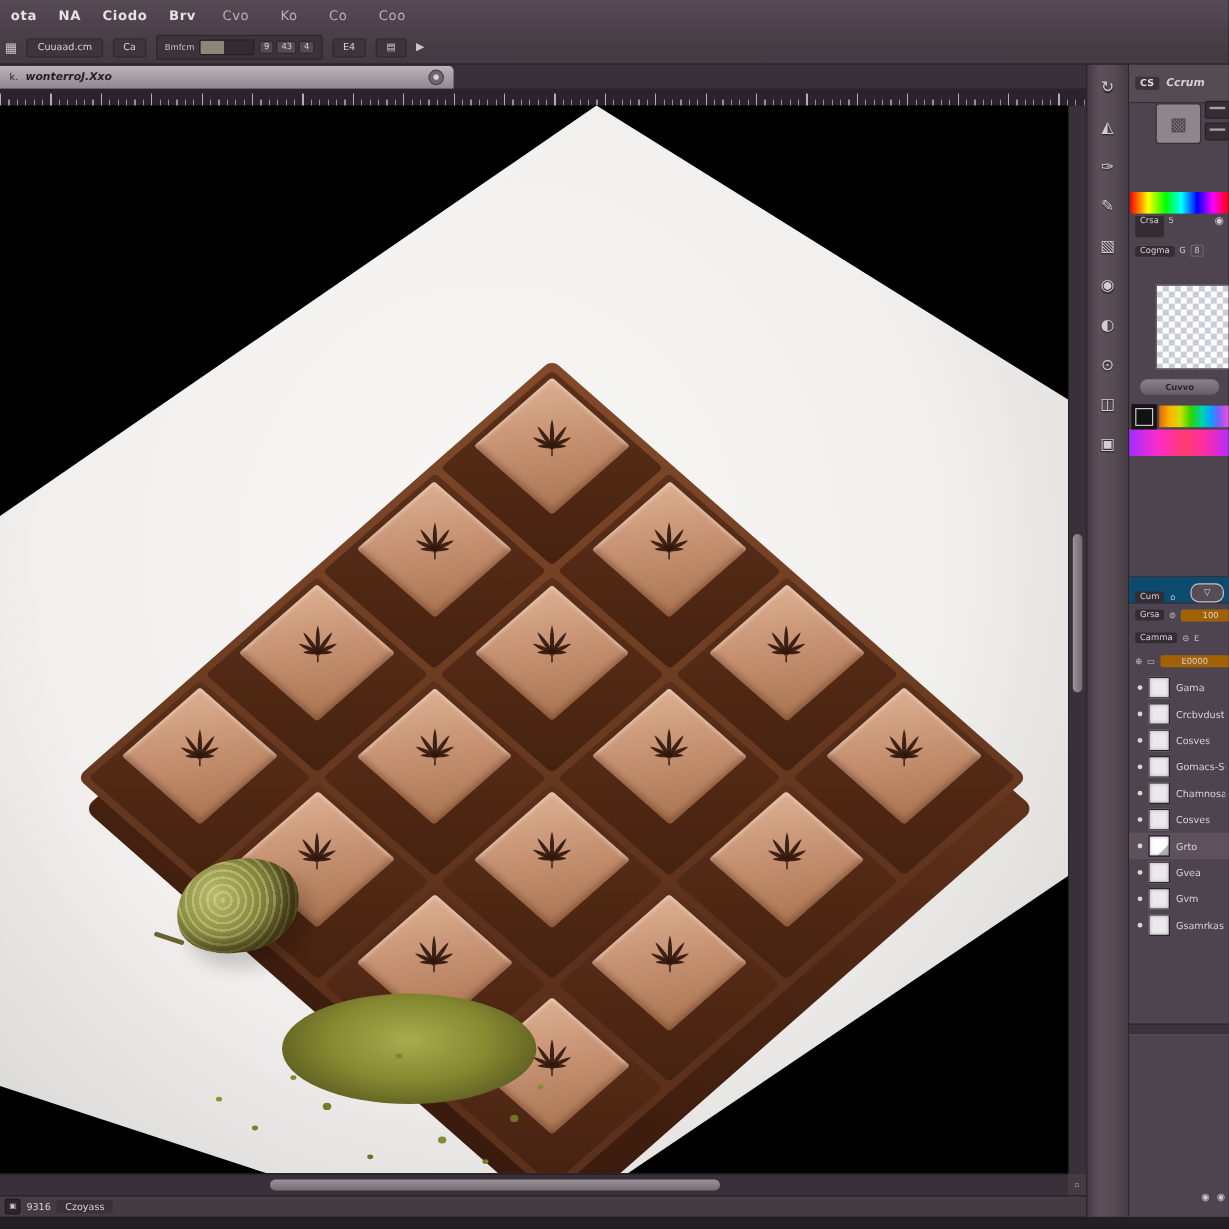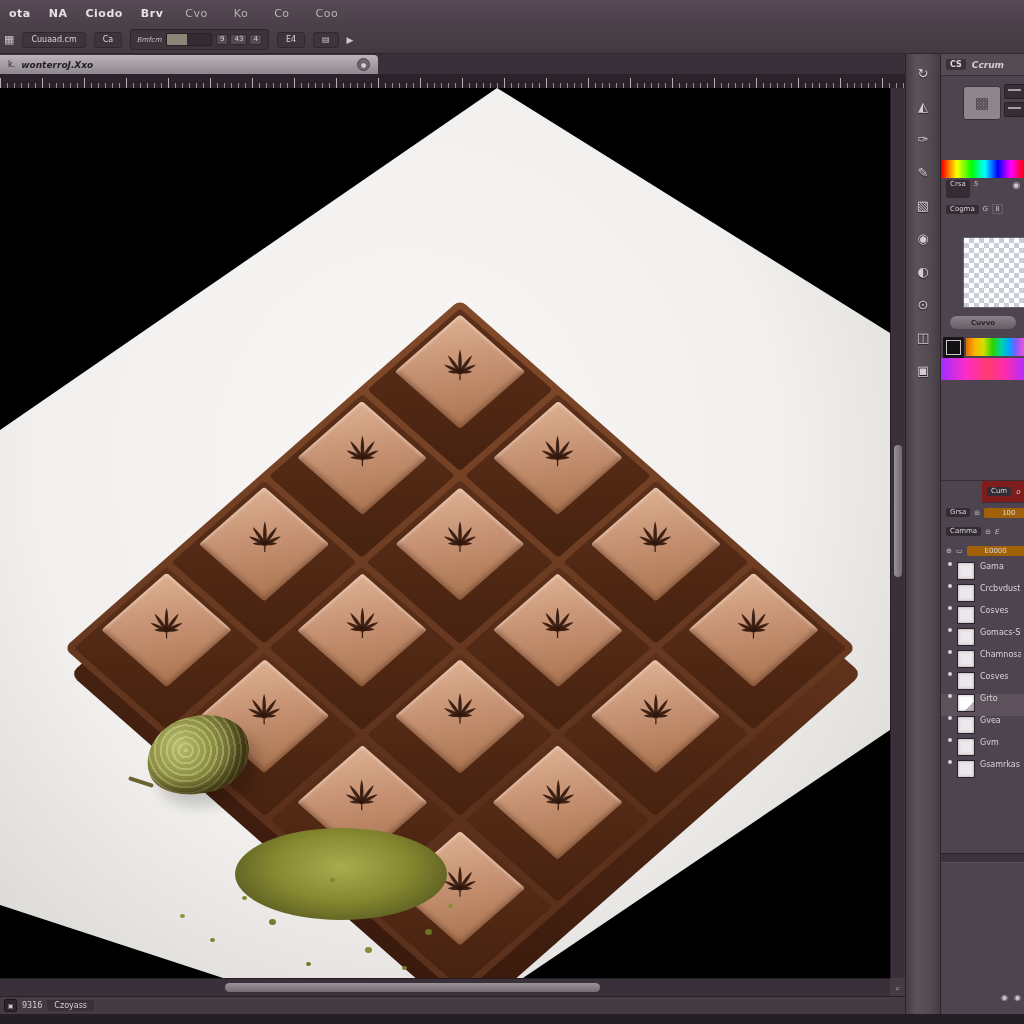"Bmfcm" .tiny-txt { font-style: italic -> none }
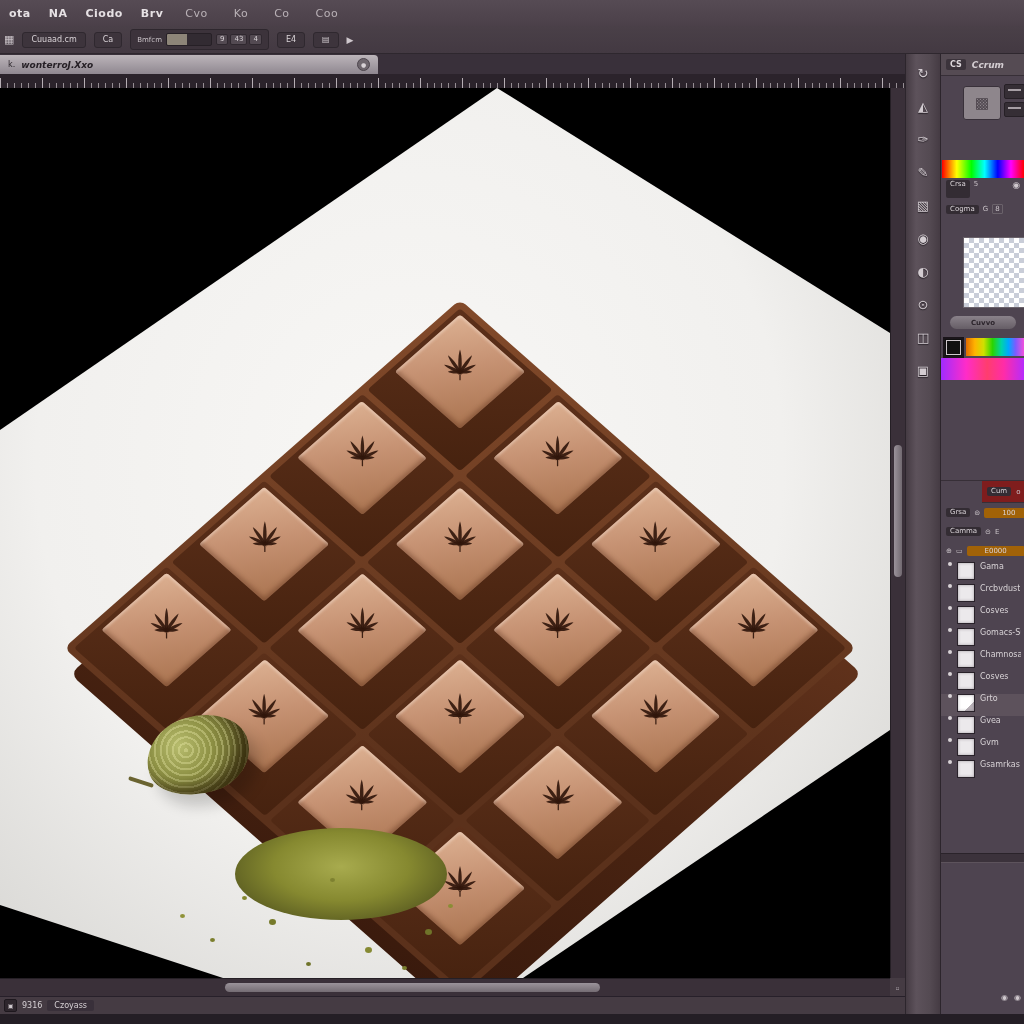"CS" #ptop-header { height: 22px -> 32px }
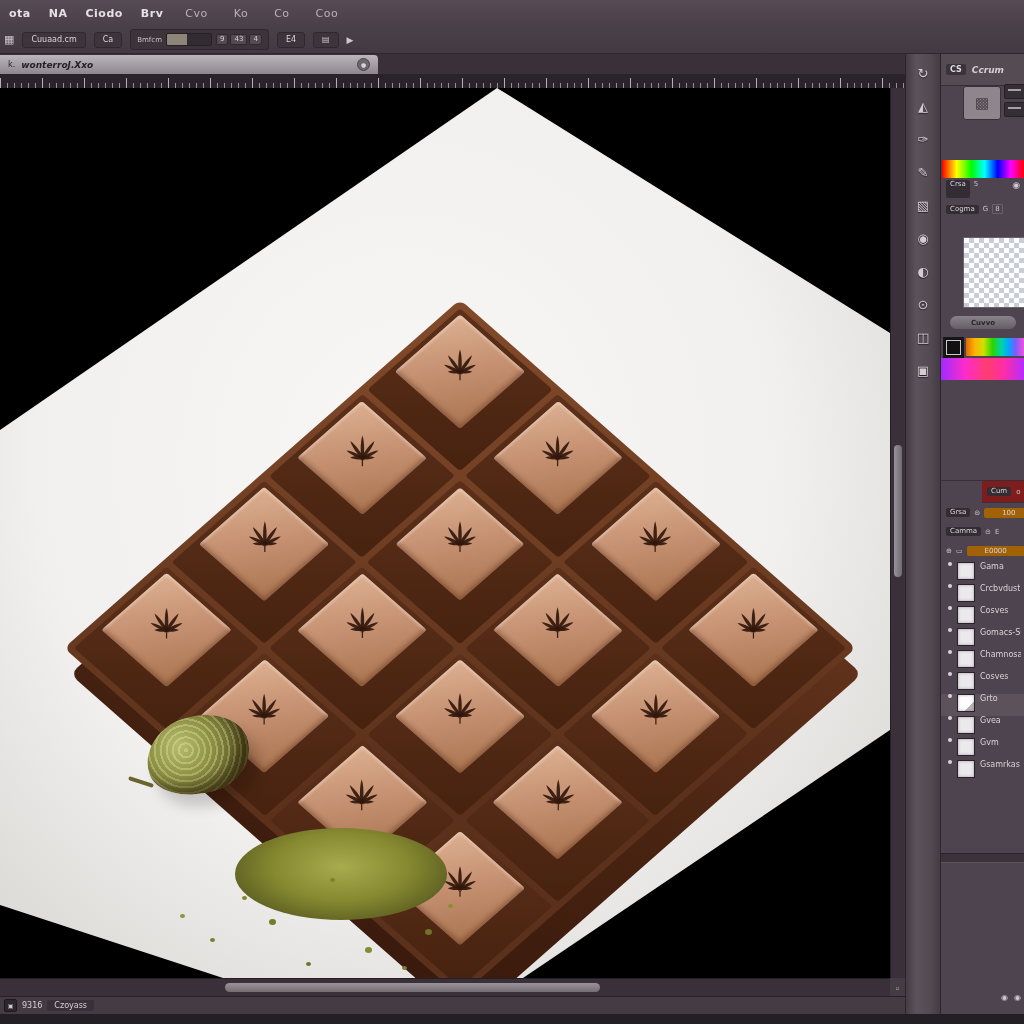"Cum" #lay-tabs { align-items: center -> flex-end; background: #7f1d1d -> #0c4a6e; margin-left: 41px -> none }
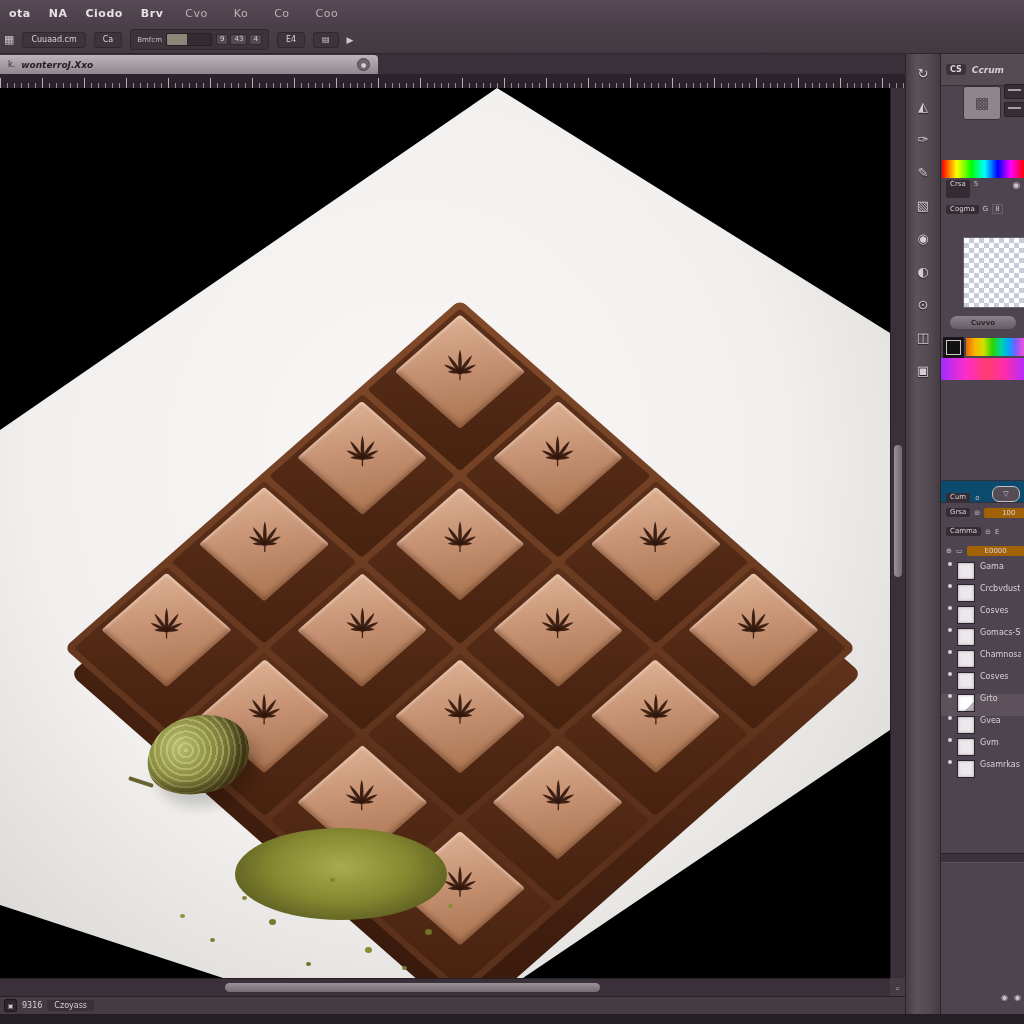"Gama" .layer { align-items: flex-start -> center }
